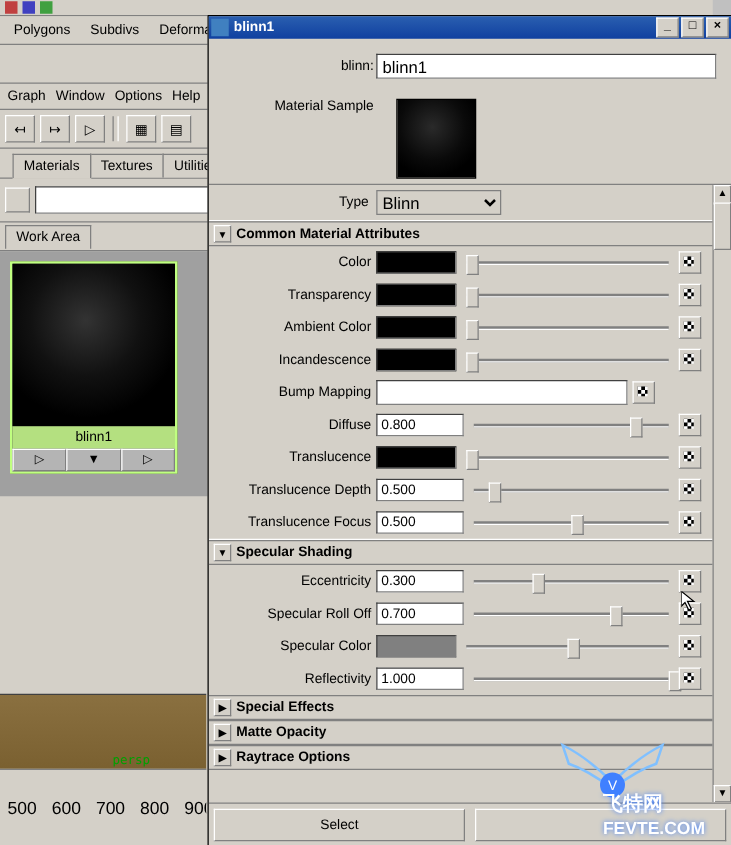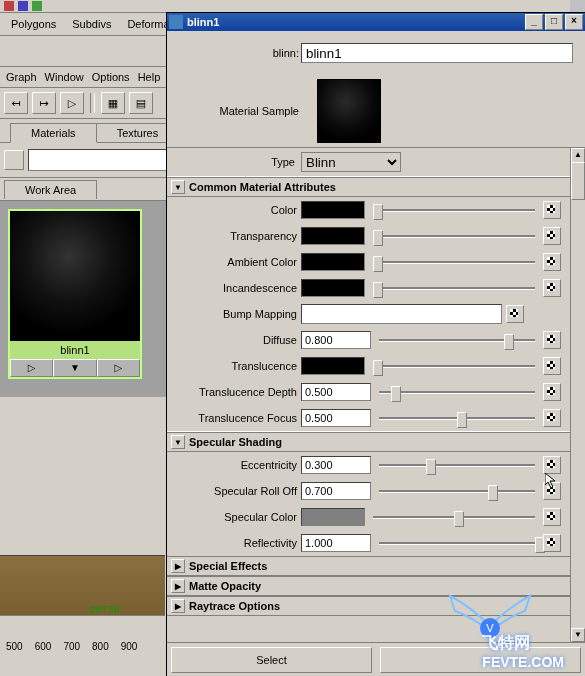"Material Sample" .sample-row { align-items: center -> flex-start }
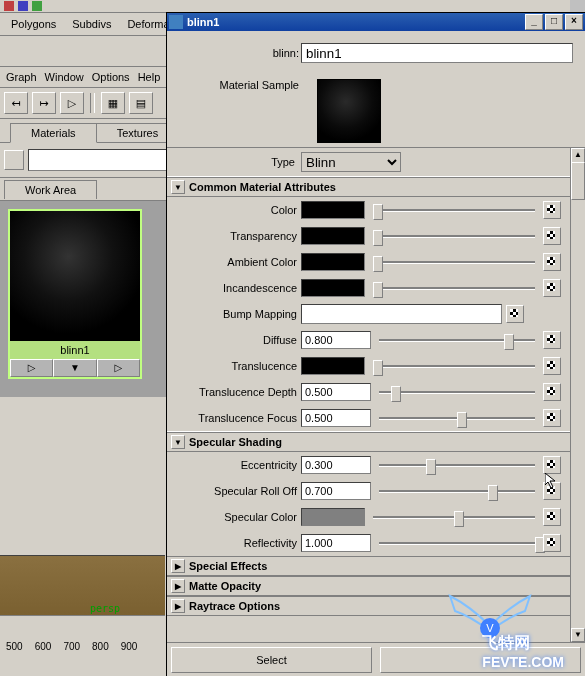"Materials" .tab { padding: 3px 20px -> 3px 8px }
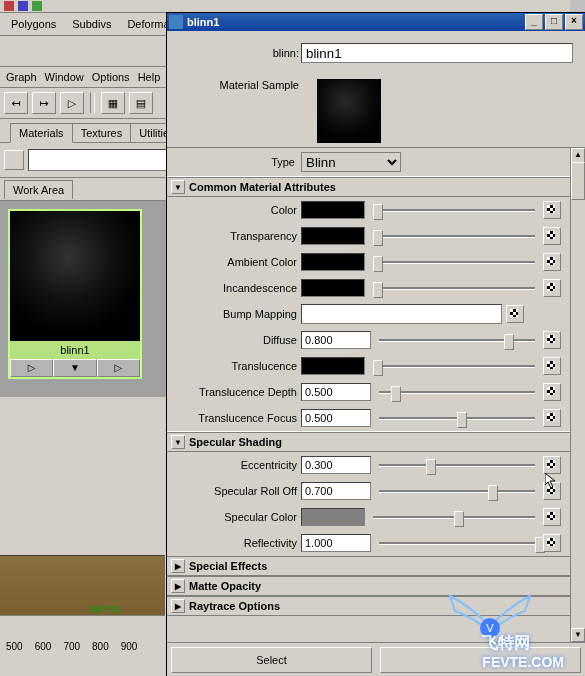"500" .timeline span { font-size: 10px -> 14px }
